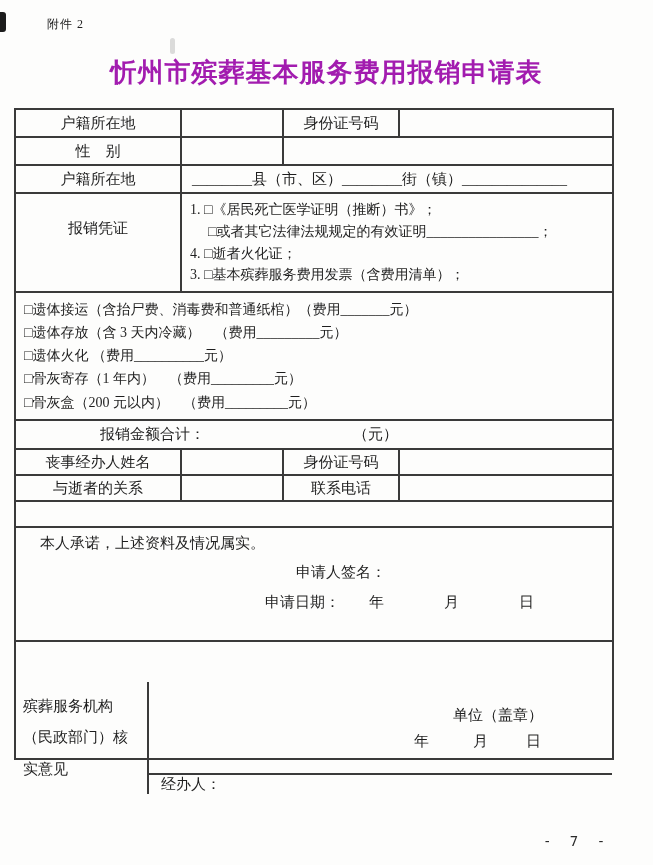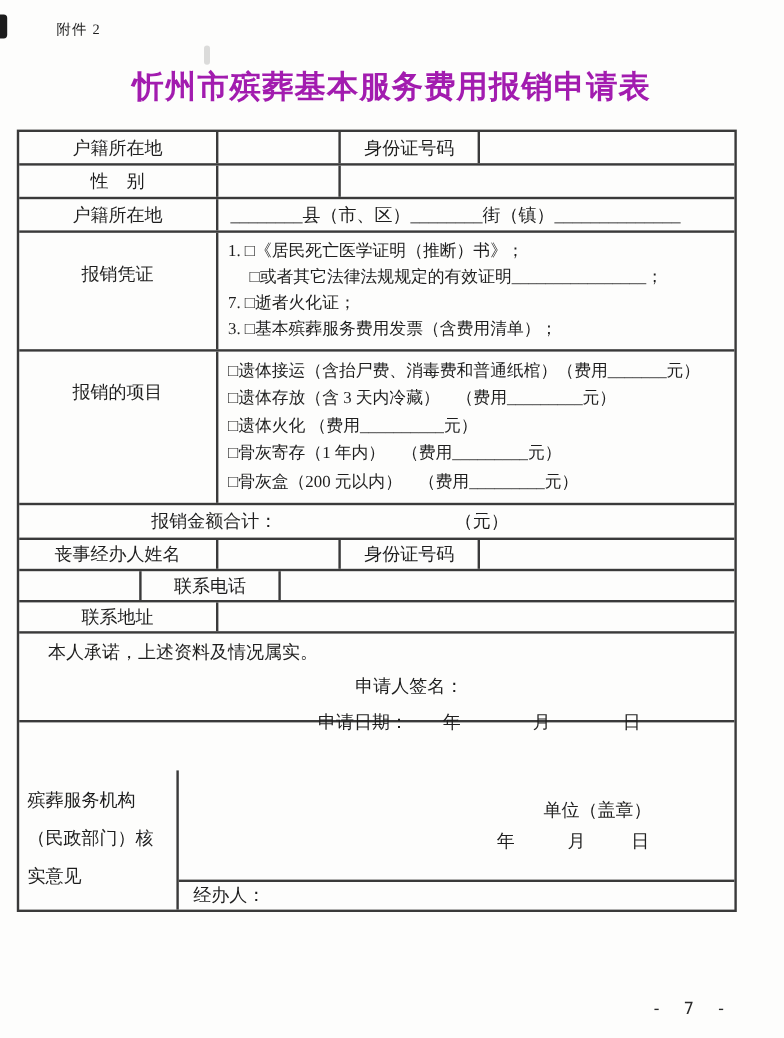"7. □逝者火化证；" div.ln { text: 7 -> 4 }
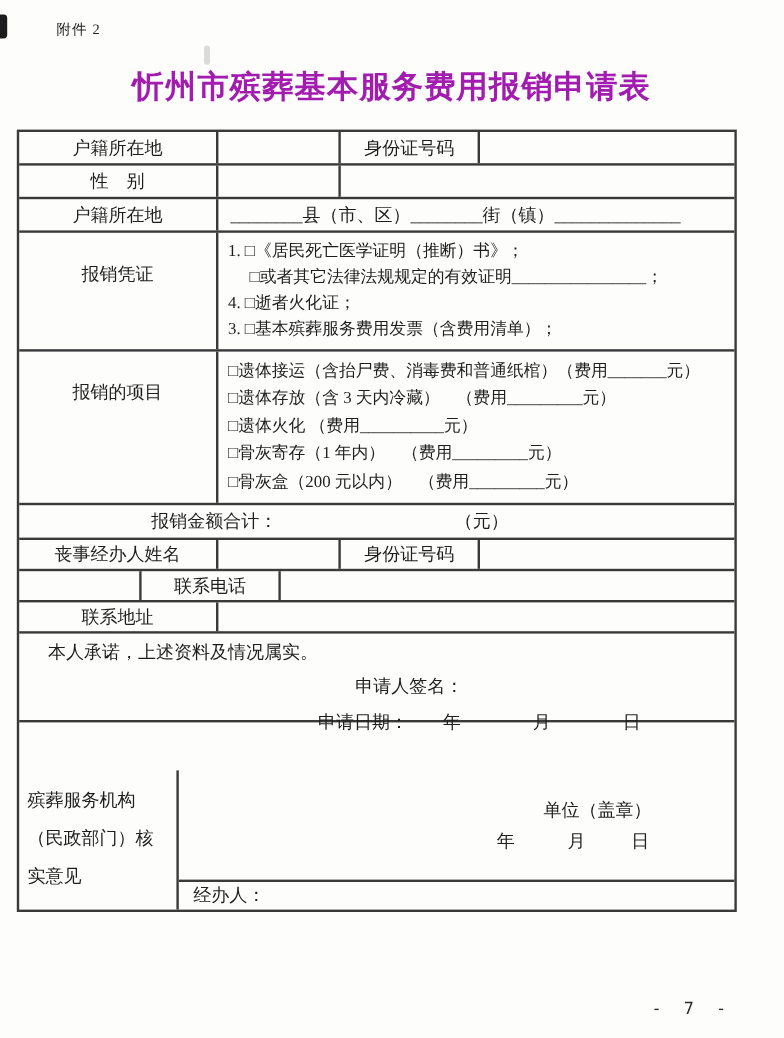"报销的项目" div.c { html: <div>报销的项目</div> -> none }
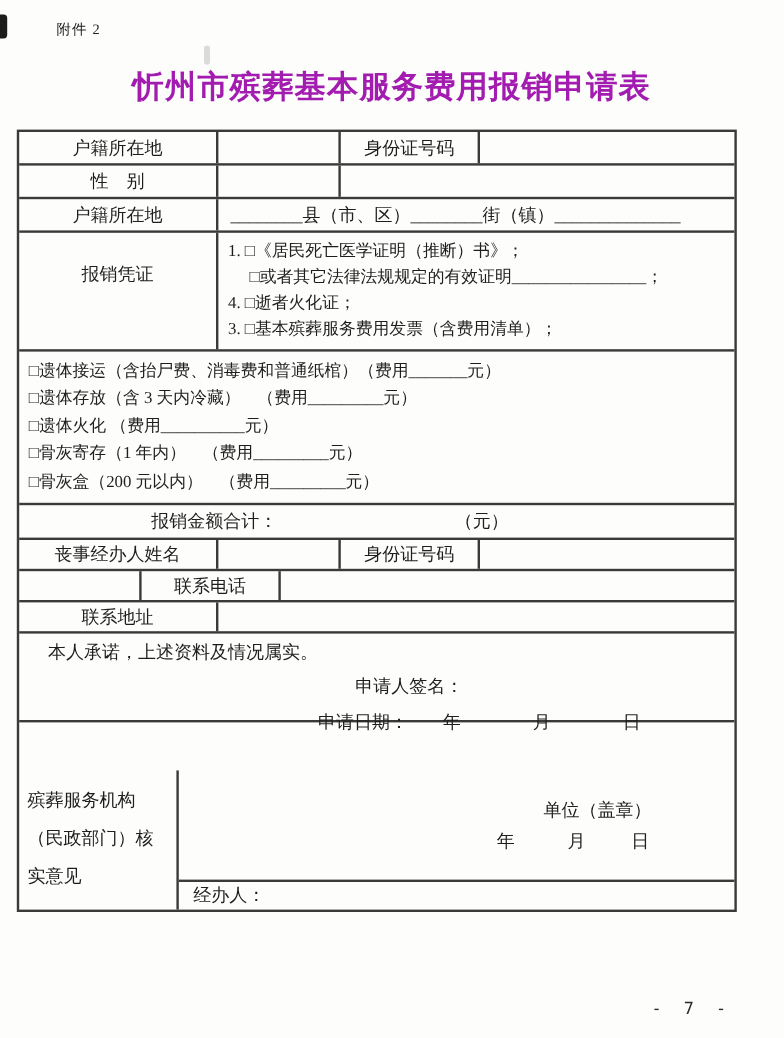"报销金额合计：" .total-label { margin-left: 110px -> 84px }
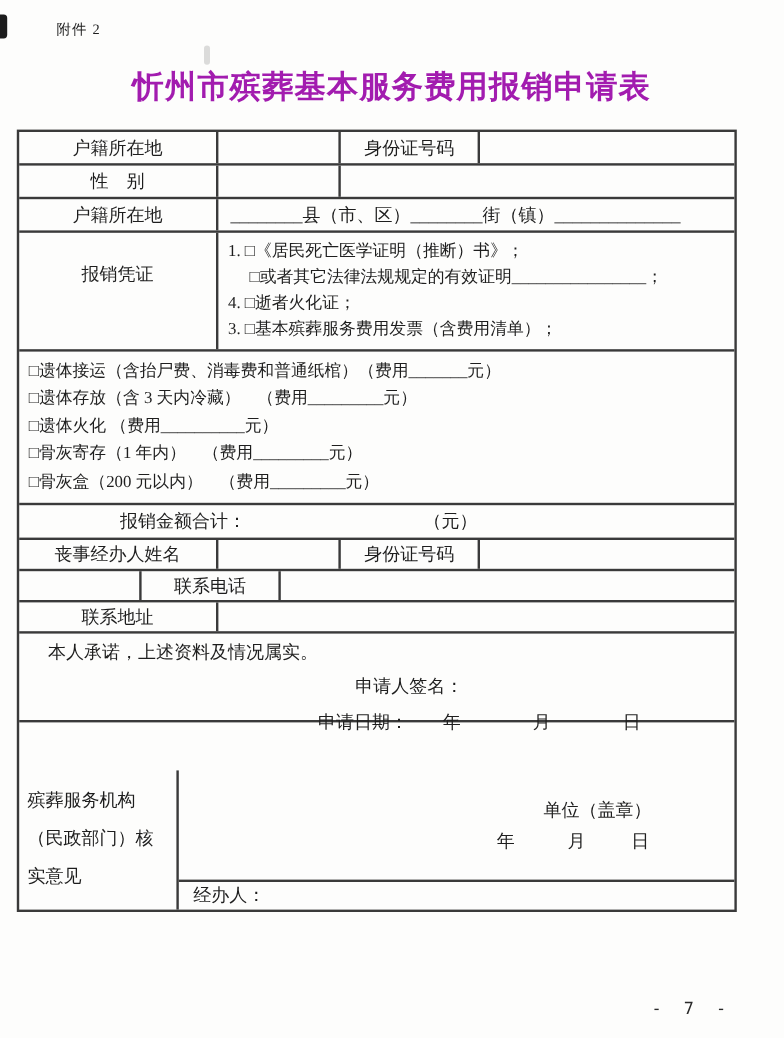"与逝者的关系" div.c { html: none -> <div>与逝者的关系</div> }
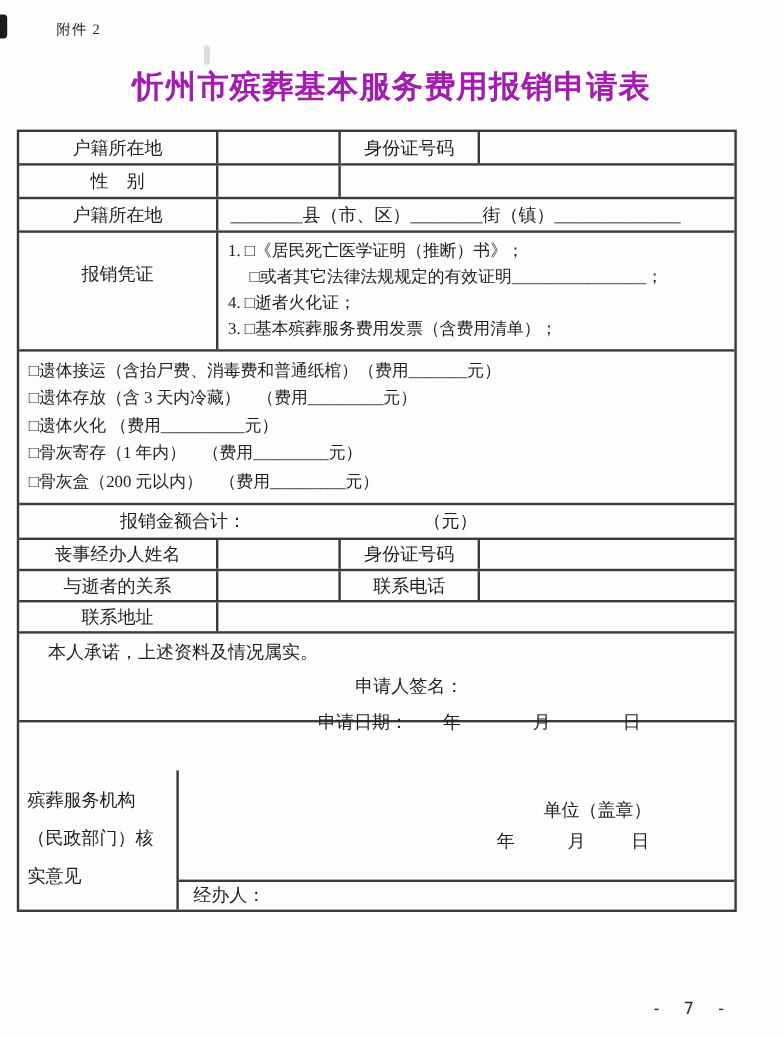"联系地址" div.c { html: <div>联系地址</div> -> none }
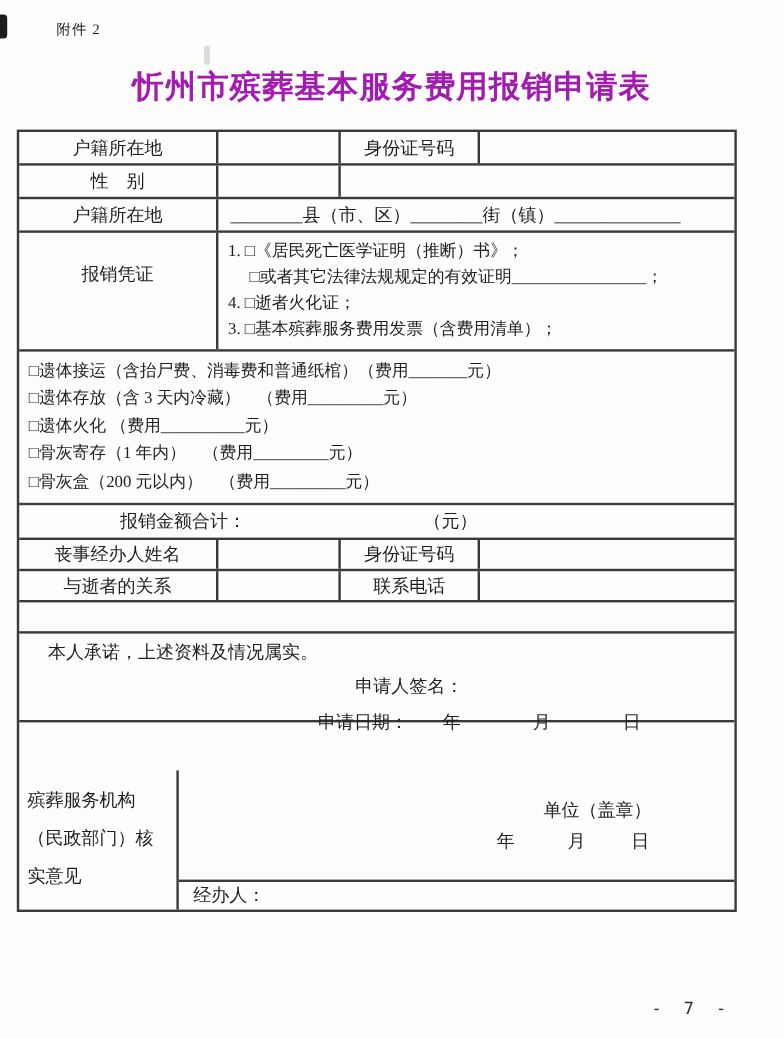"本人承诺，上述资料及情况属实。" .h98 { height: 74px -> 114px }
